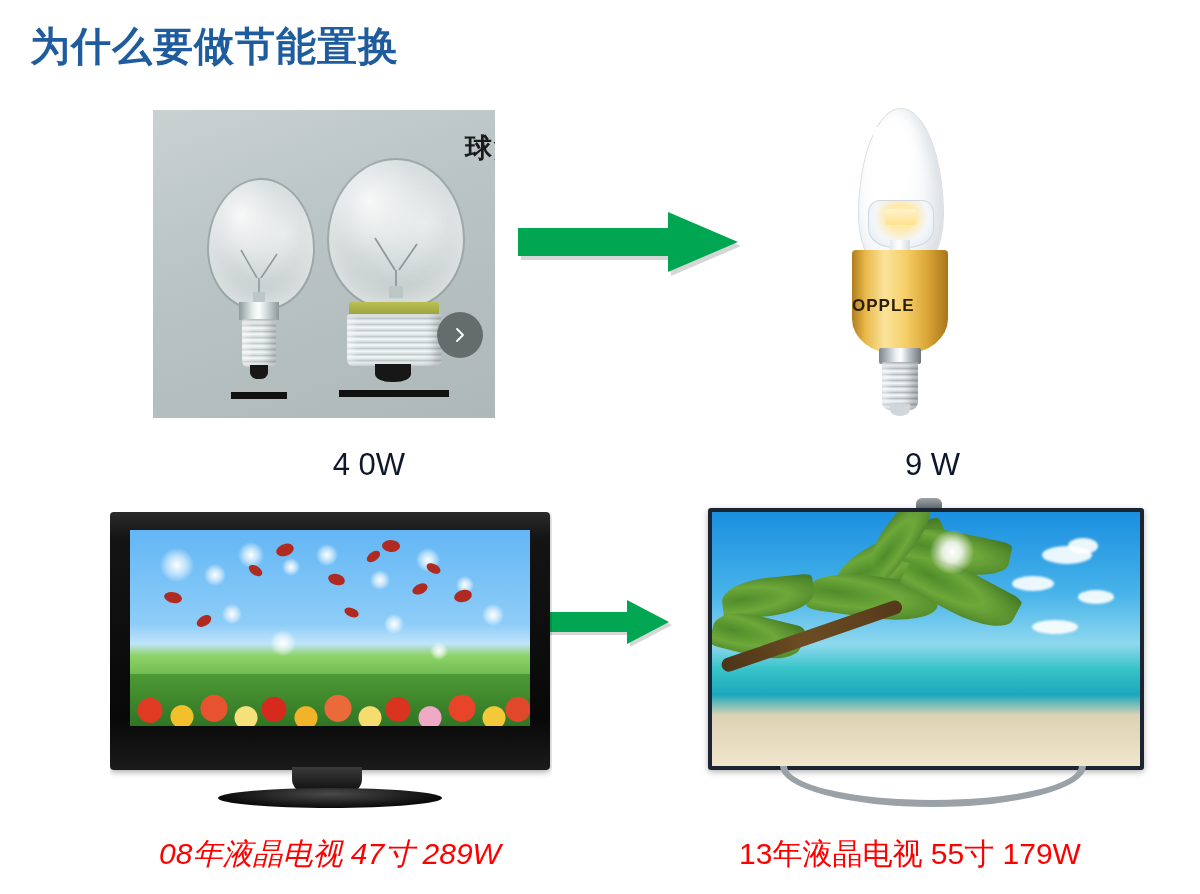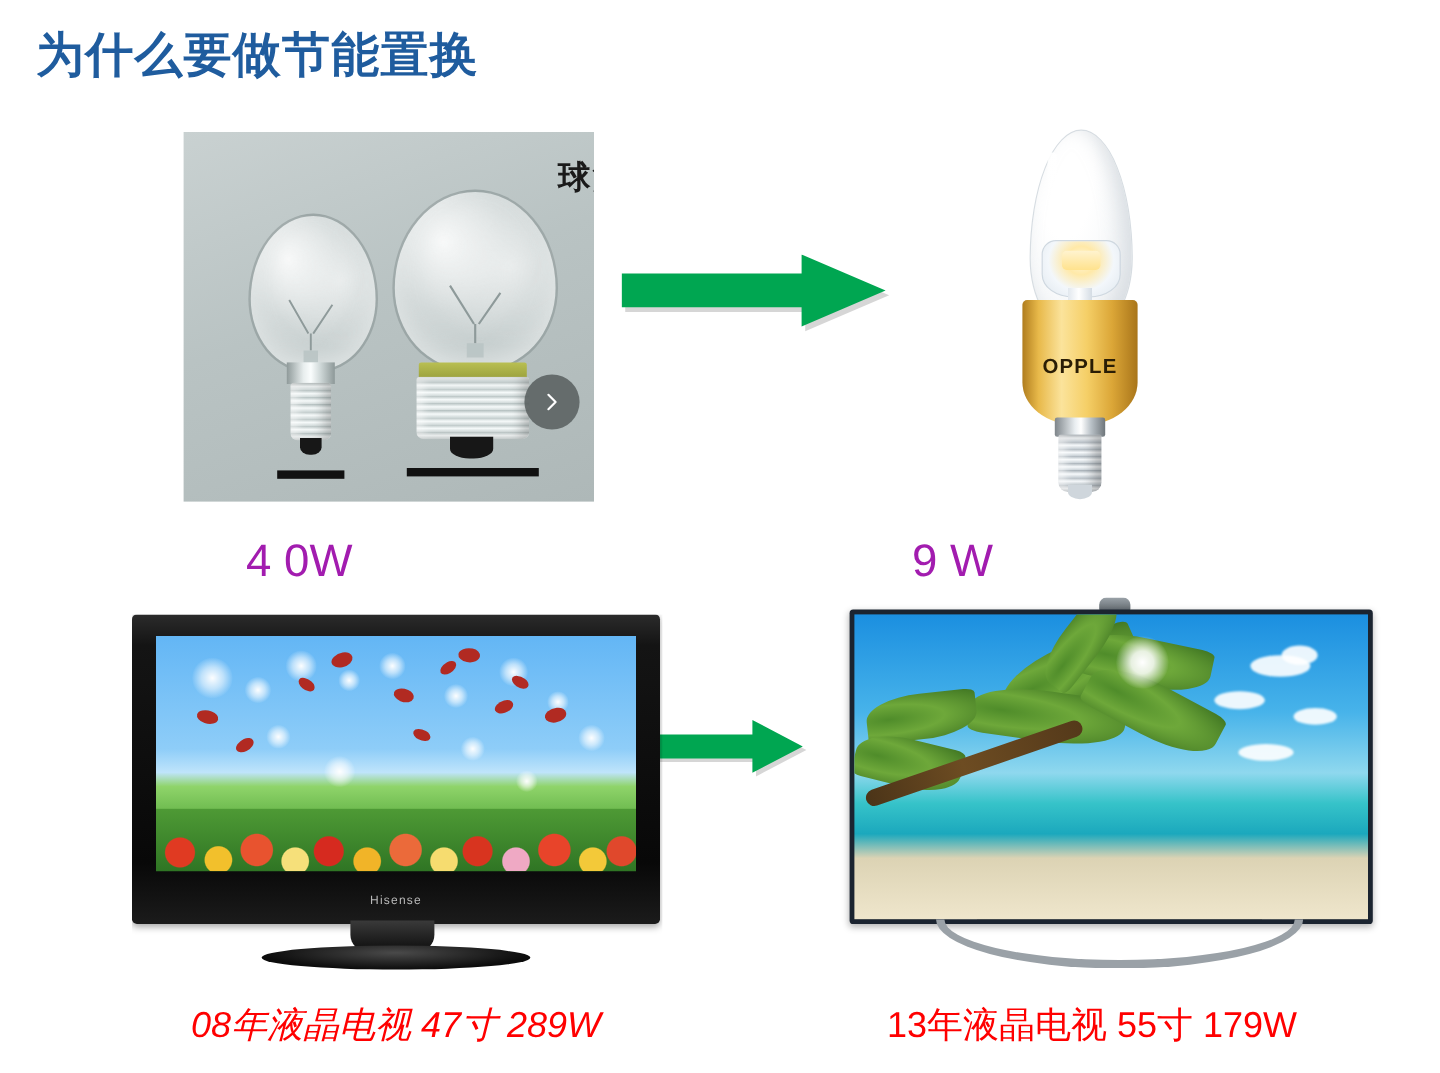"OPPLE" #led-gold-label { text-align: center -> none }
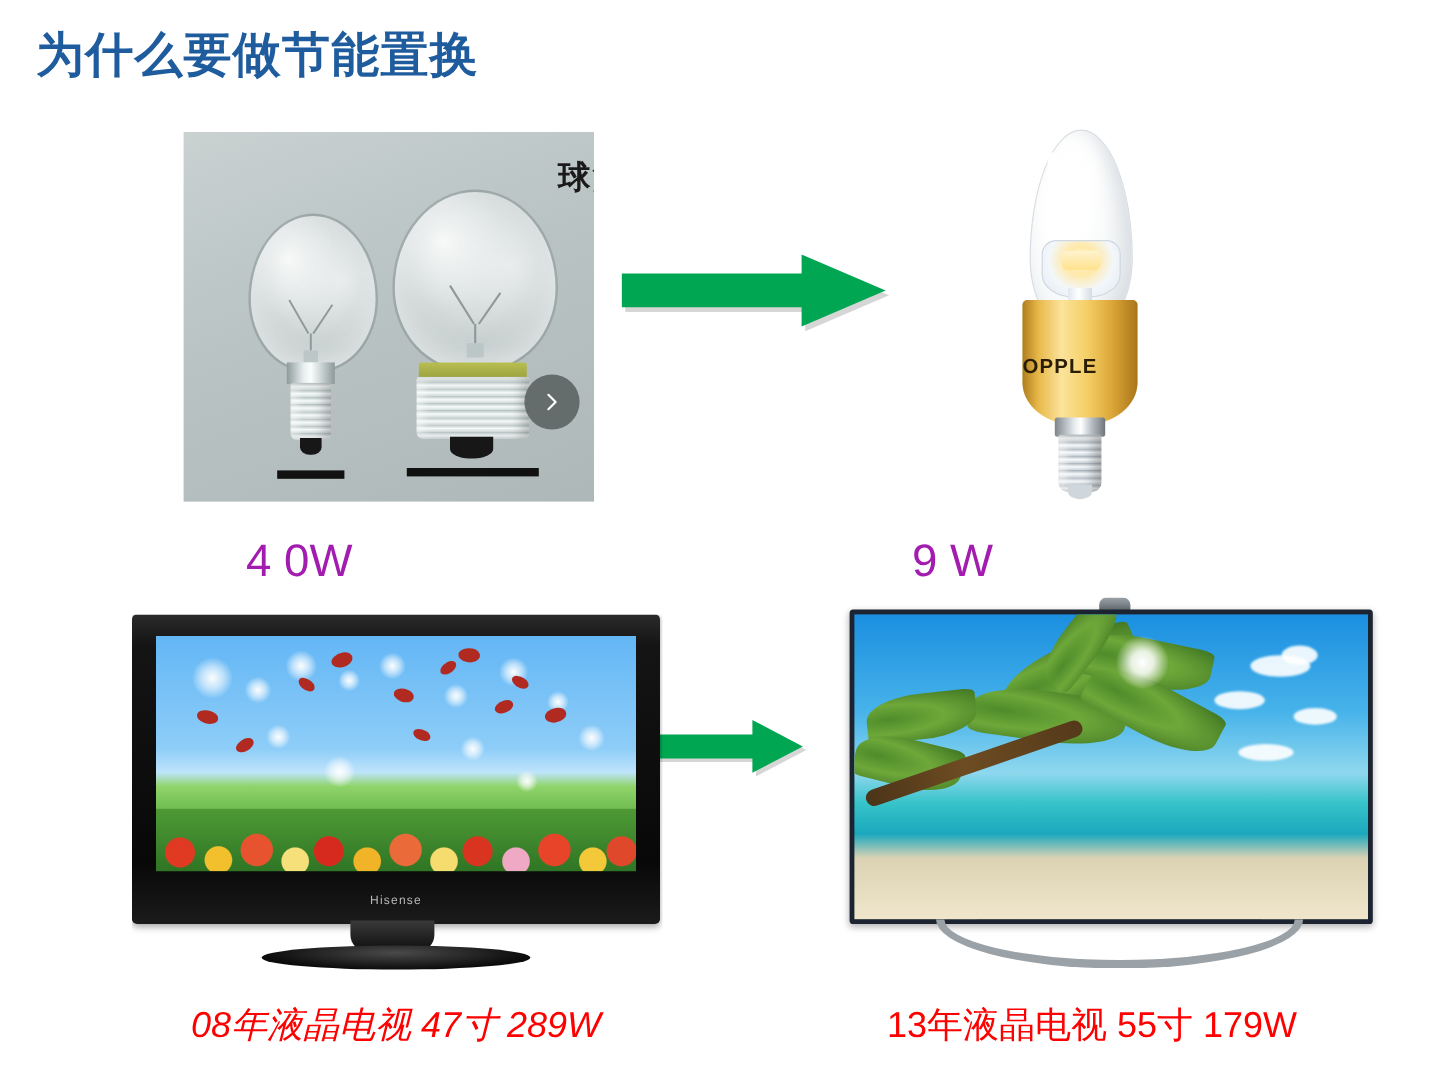"4 0W" .watt-label { color: #a21caf -> #0f172a; font-size: 38px -> 31px; text-align: left -> right }
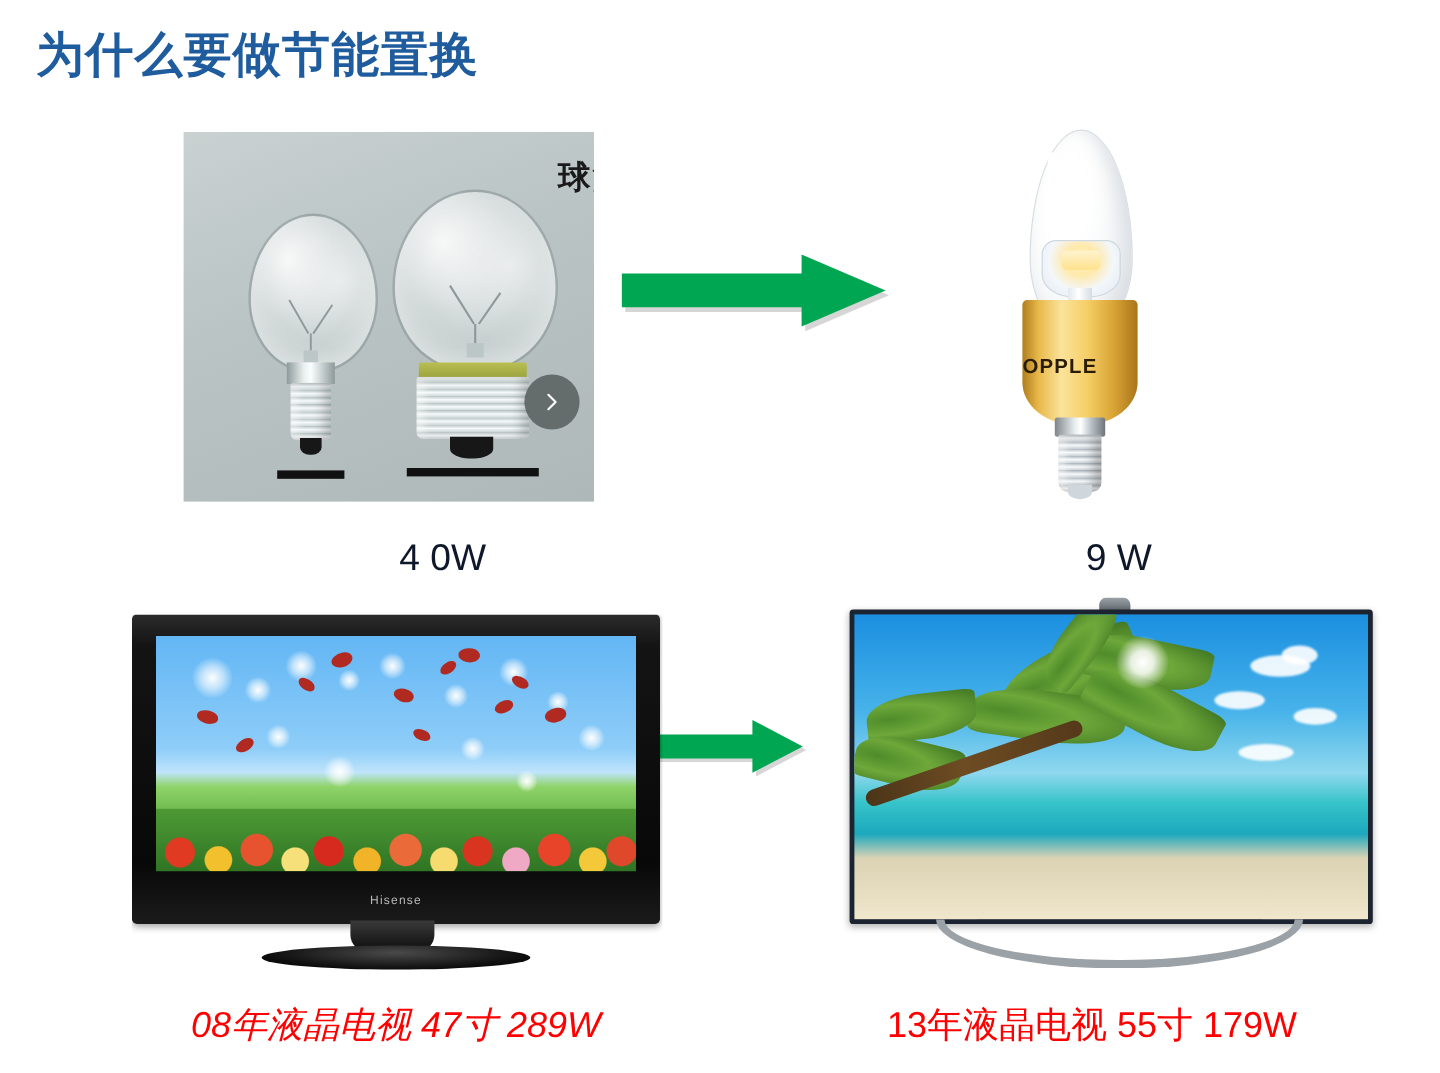"Hisense" div { html: <div>Hisense</div> -> none }
